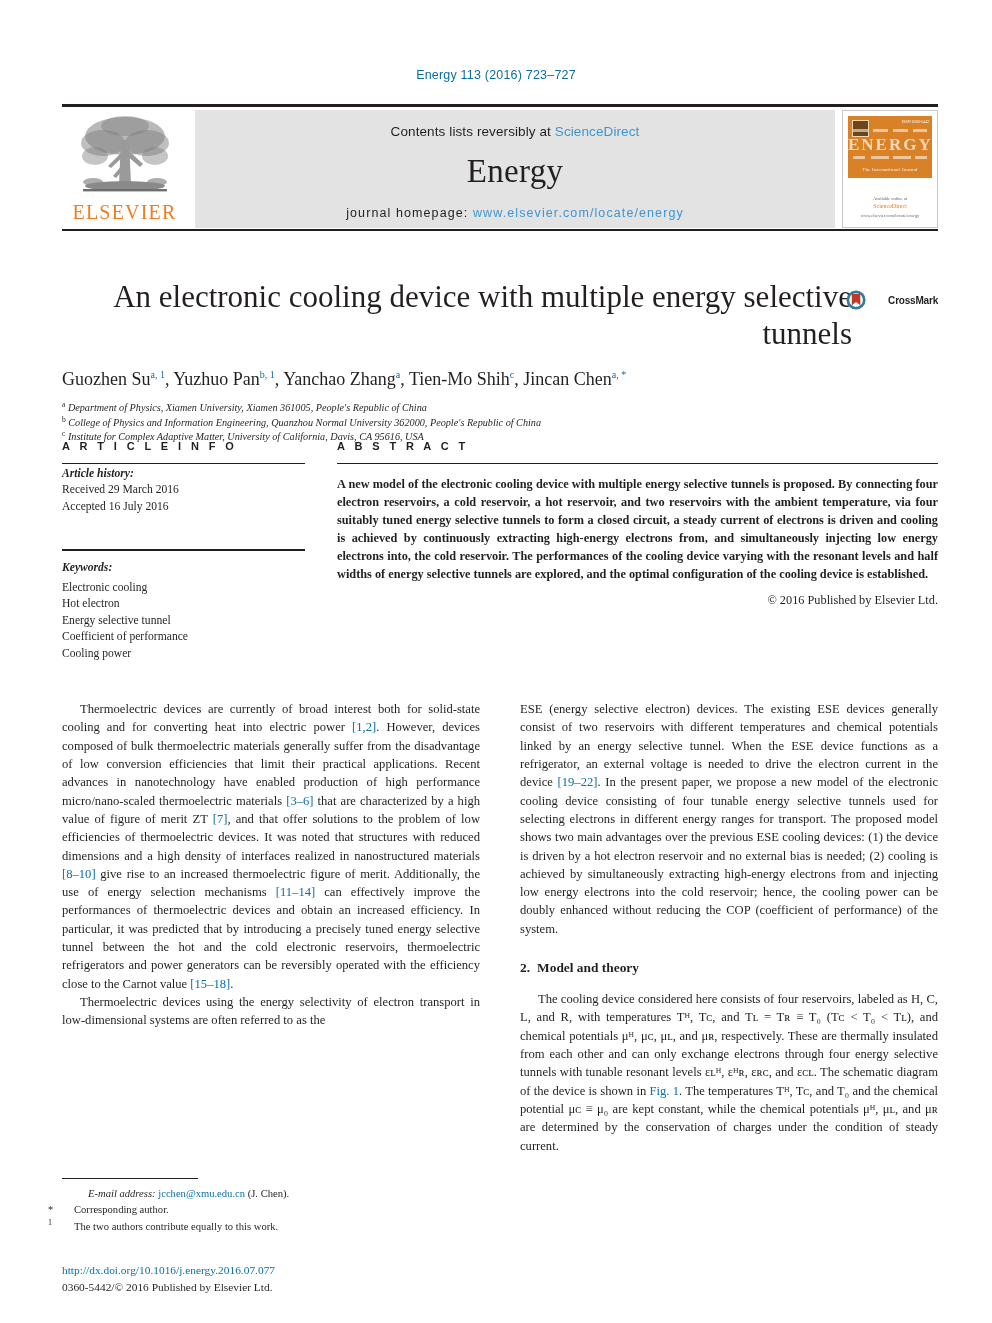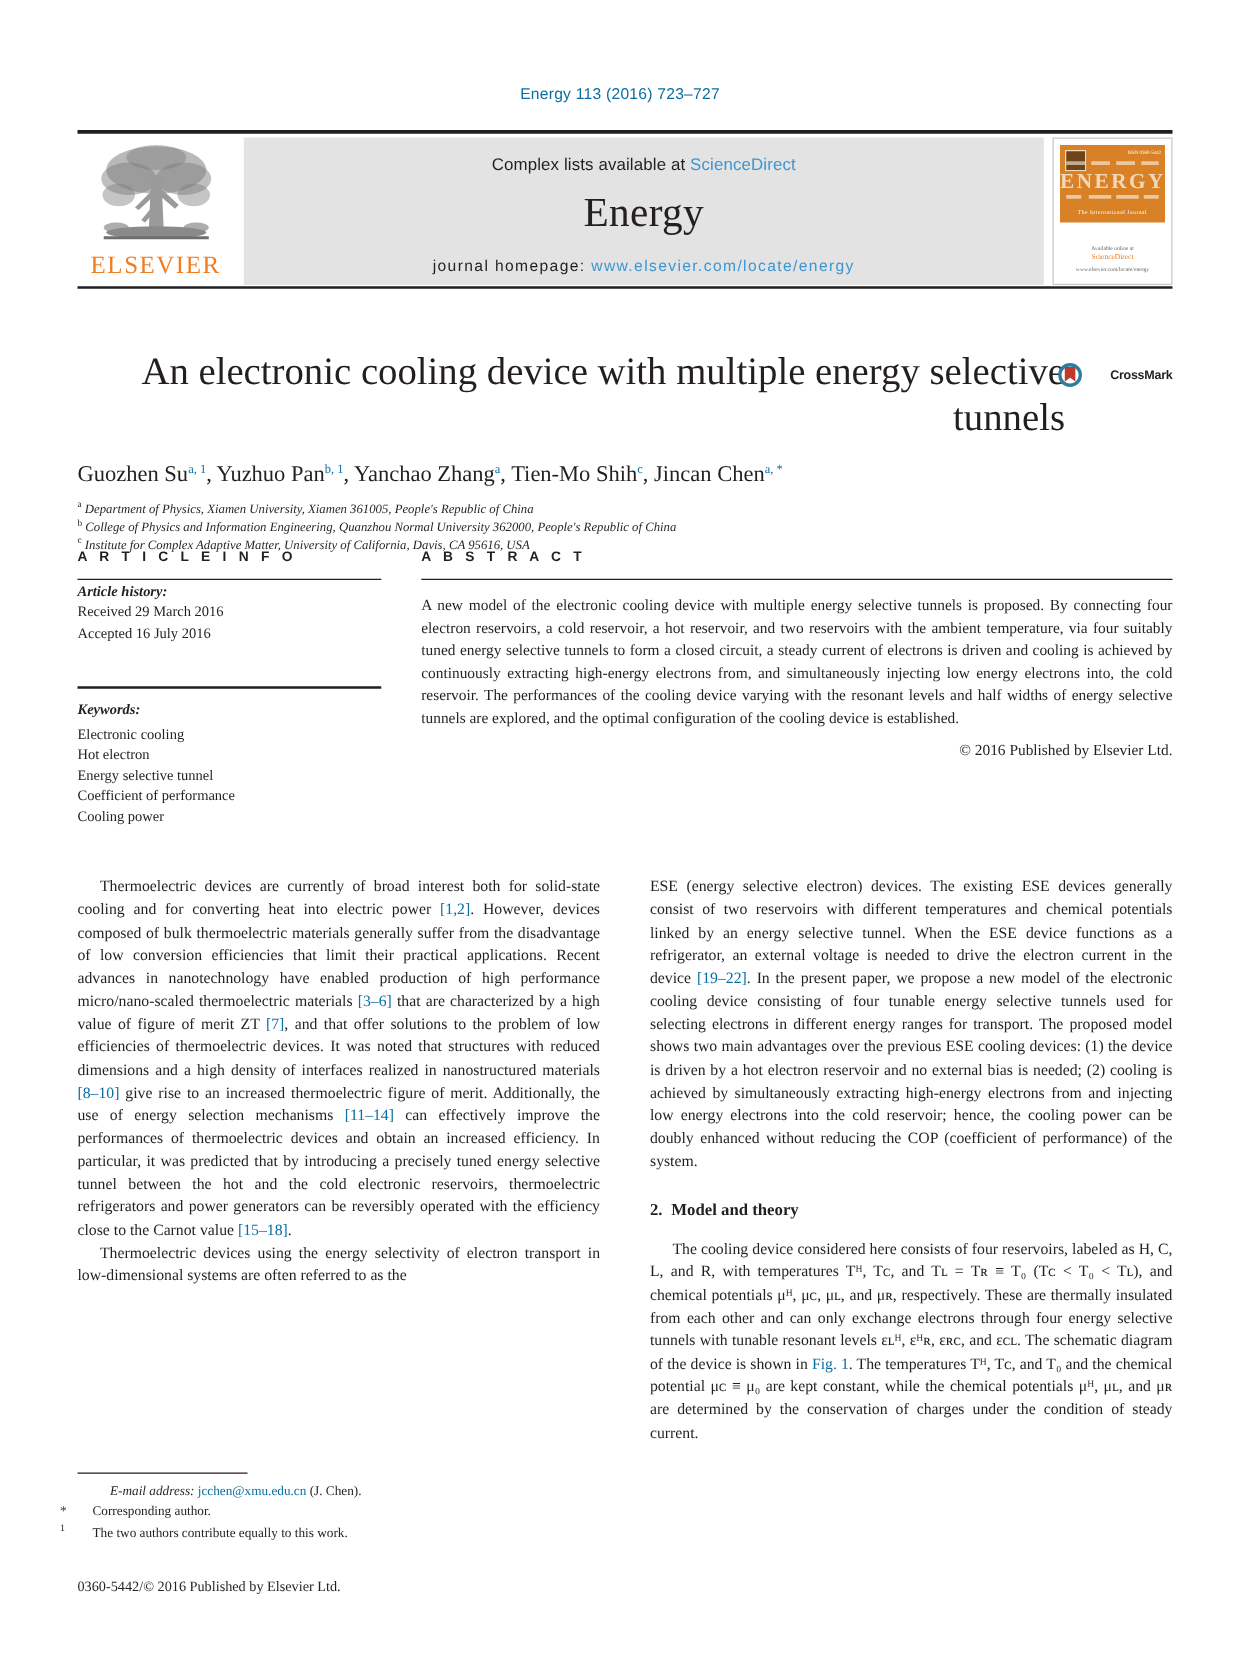"Complex lists available at" span { text: Complex lists available -> Contents lists reversibly }
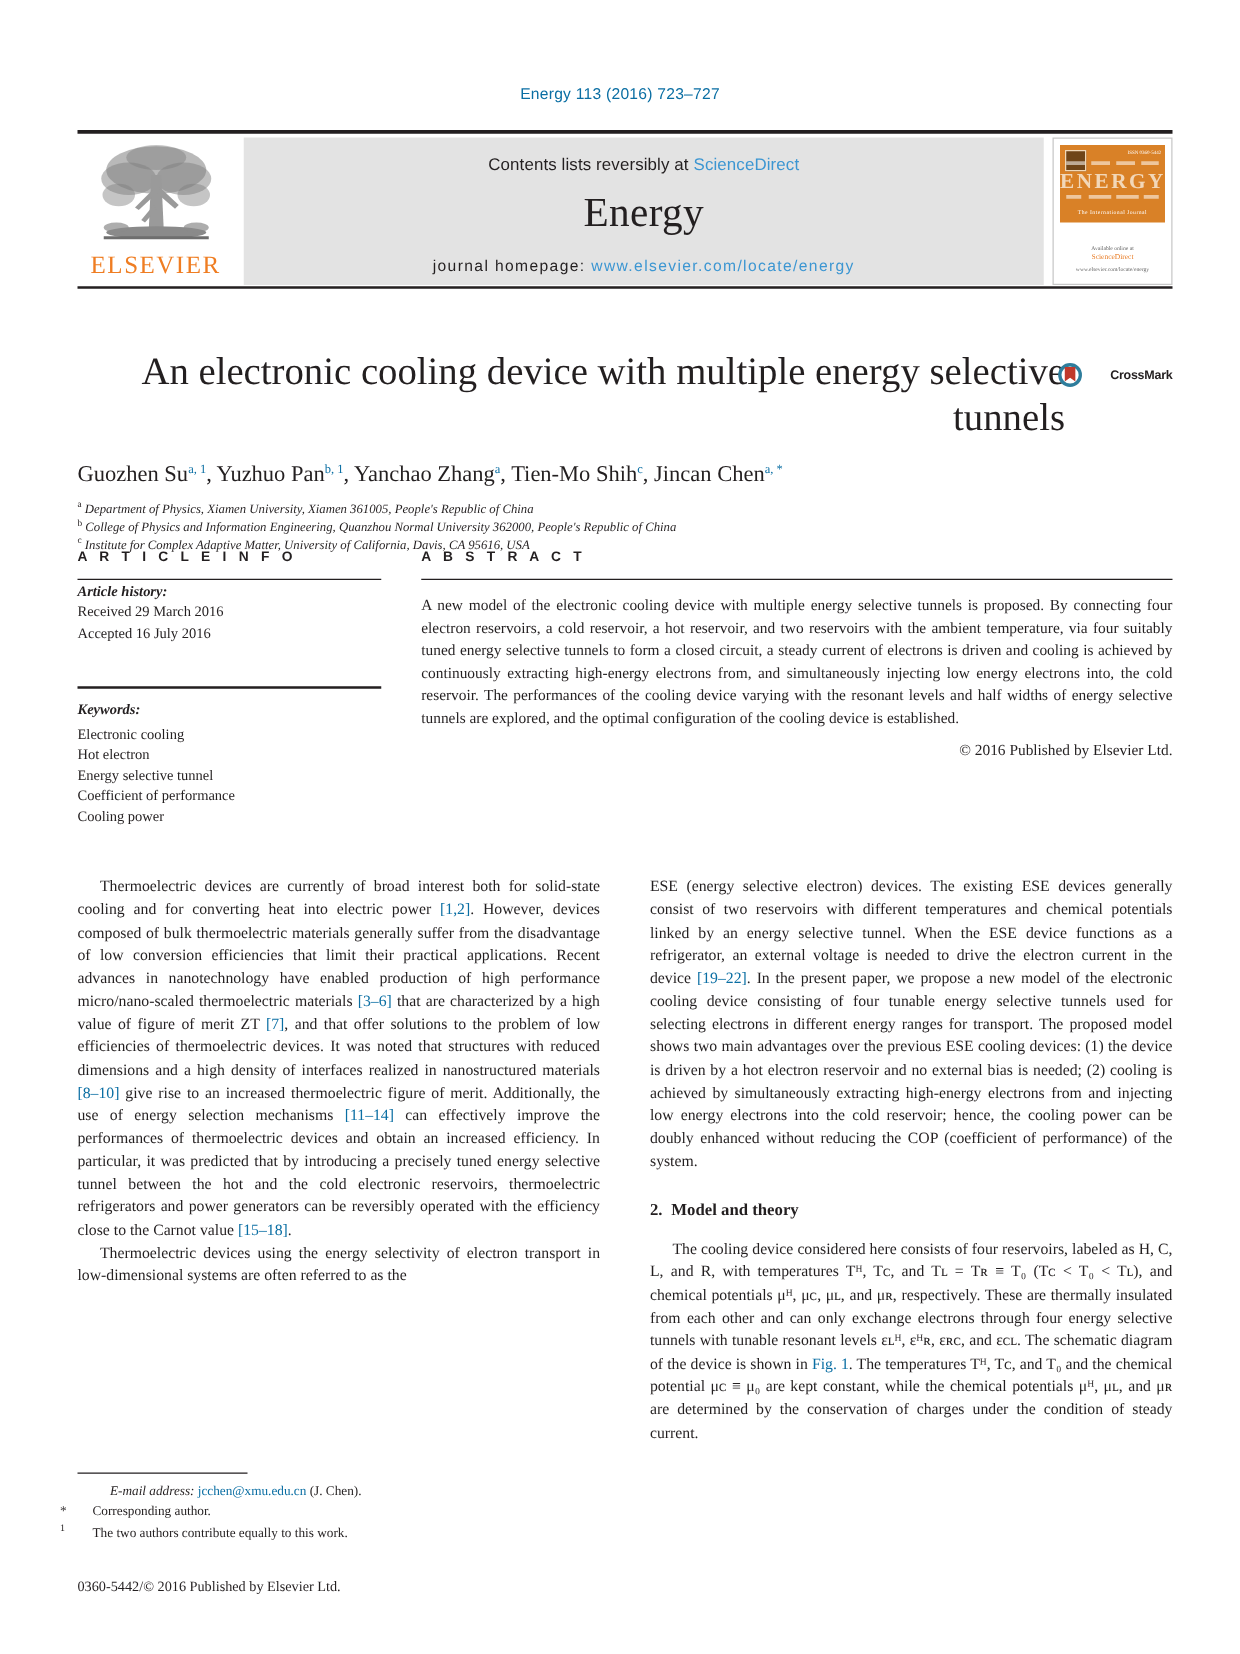"A new model of the" .abs-text { font-weight: none -> bold }
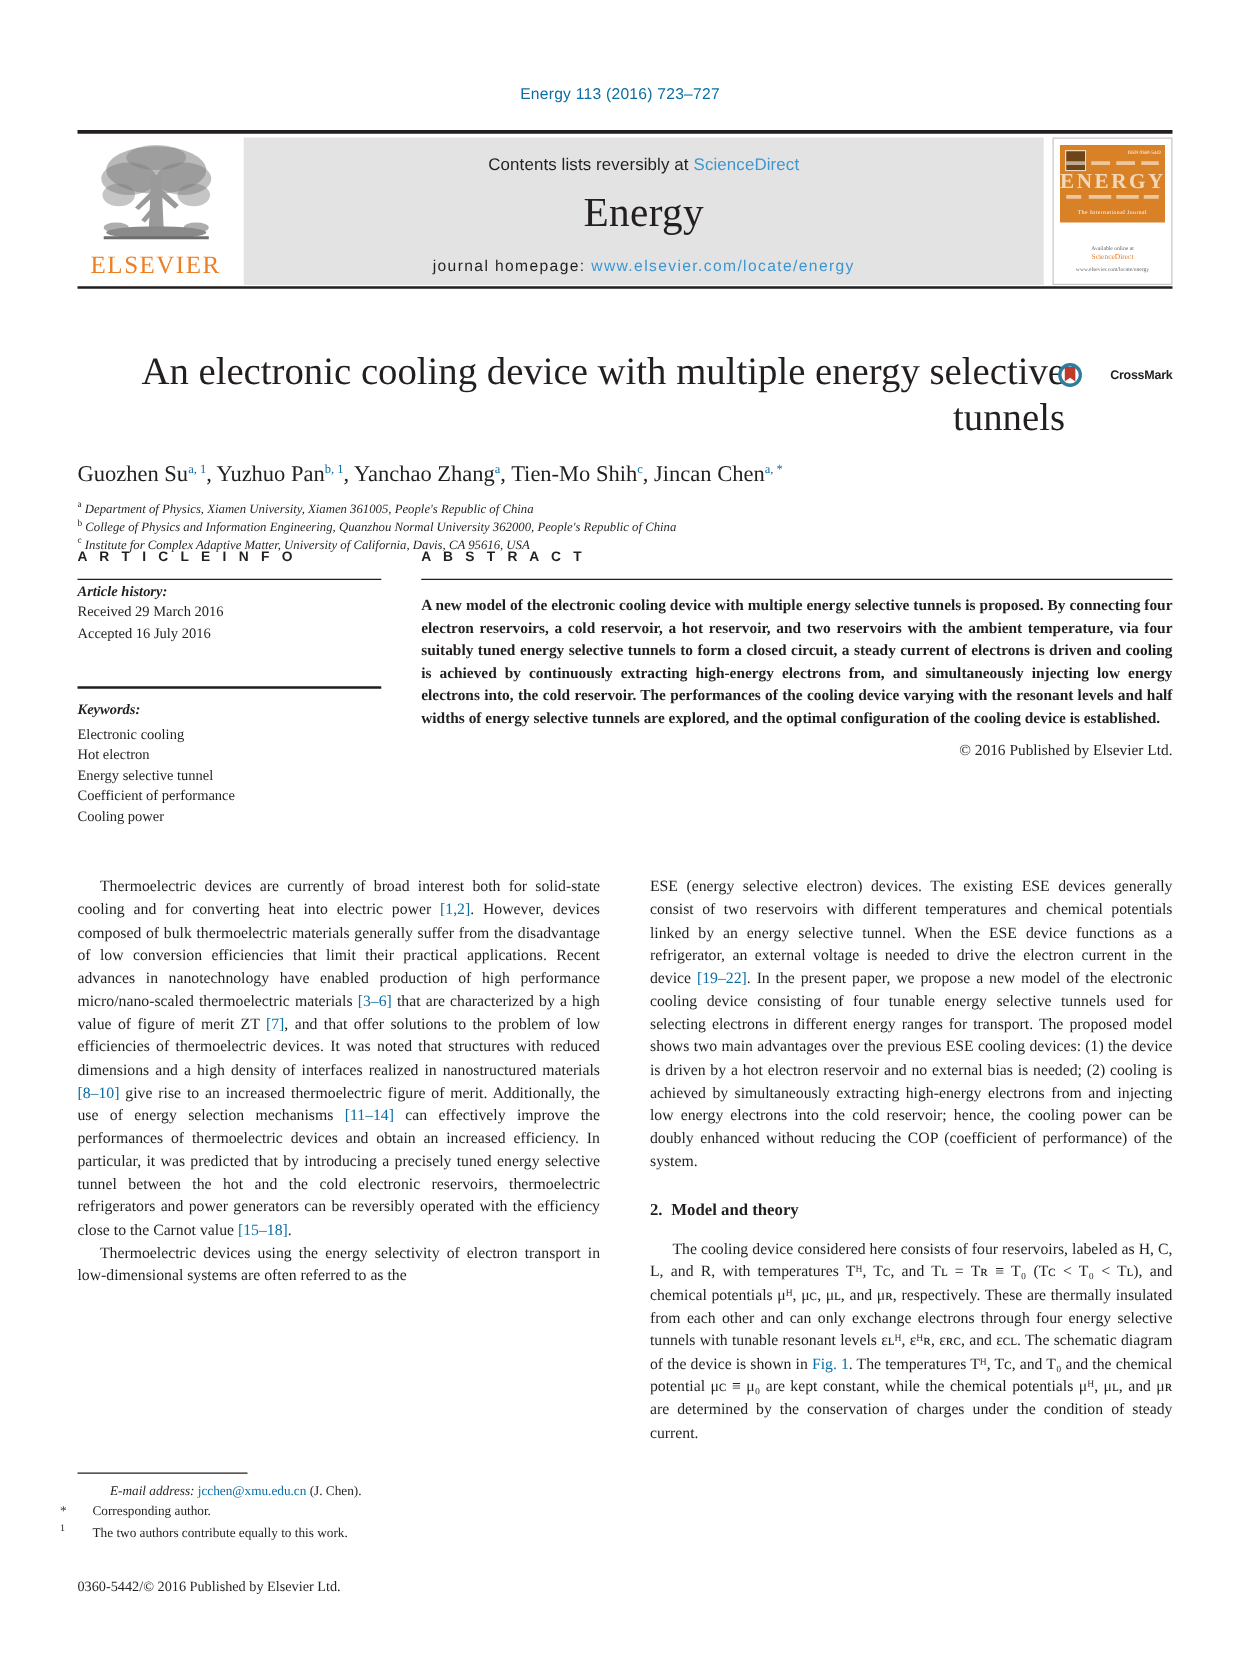"http://dx.doi.org/10.1016/j.energy.2016." div.doi { html: none -> <div>http://dx.doi.org/10.1016/j.energy.2016.07.077</div> }
